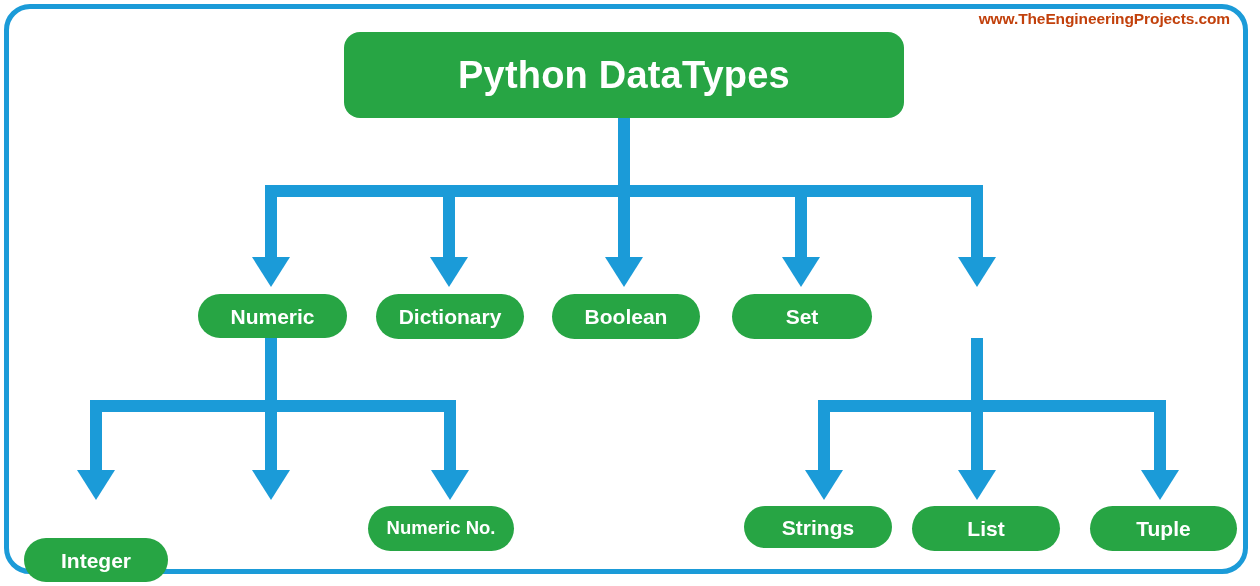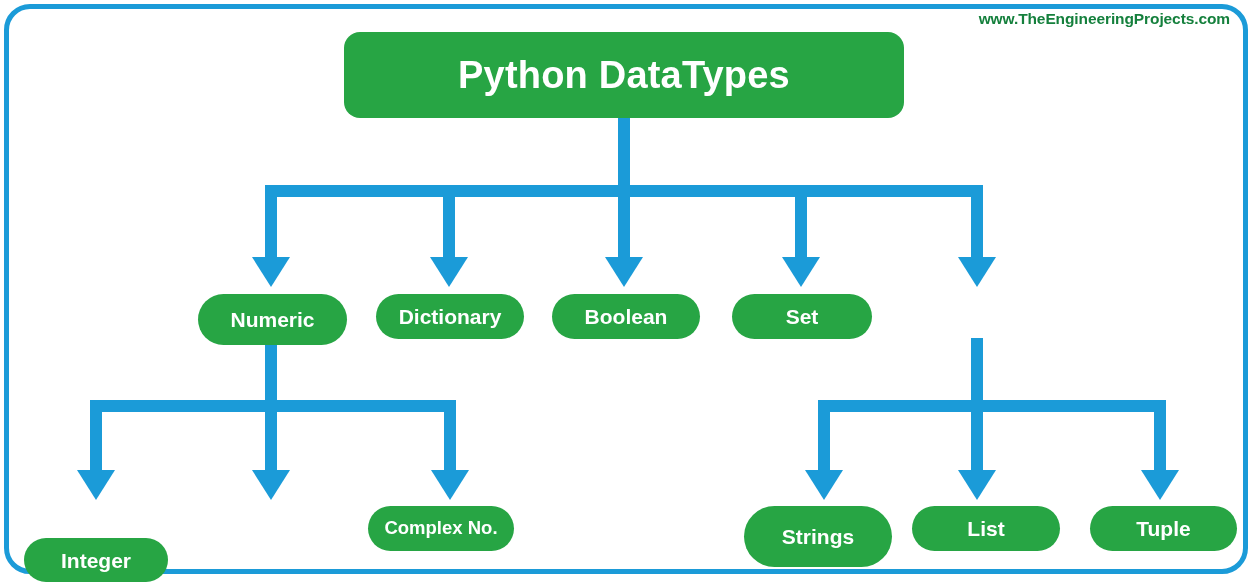"www.TheEngineeringProjects.com" #watermark { color: #15803d -> #c2410c }
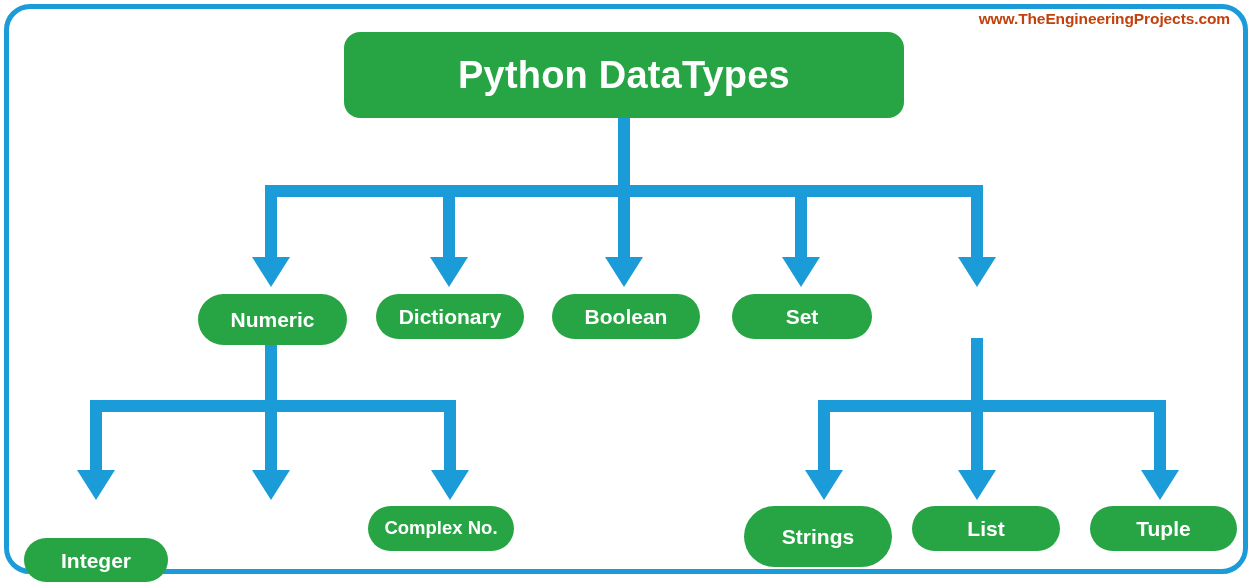"Numeric" div.node { height: 51px -> 44px }
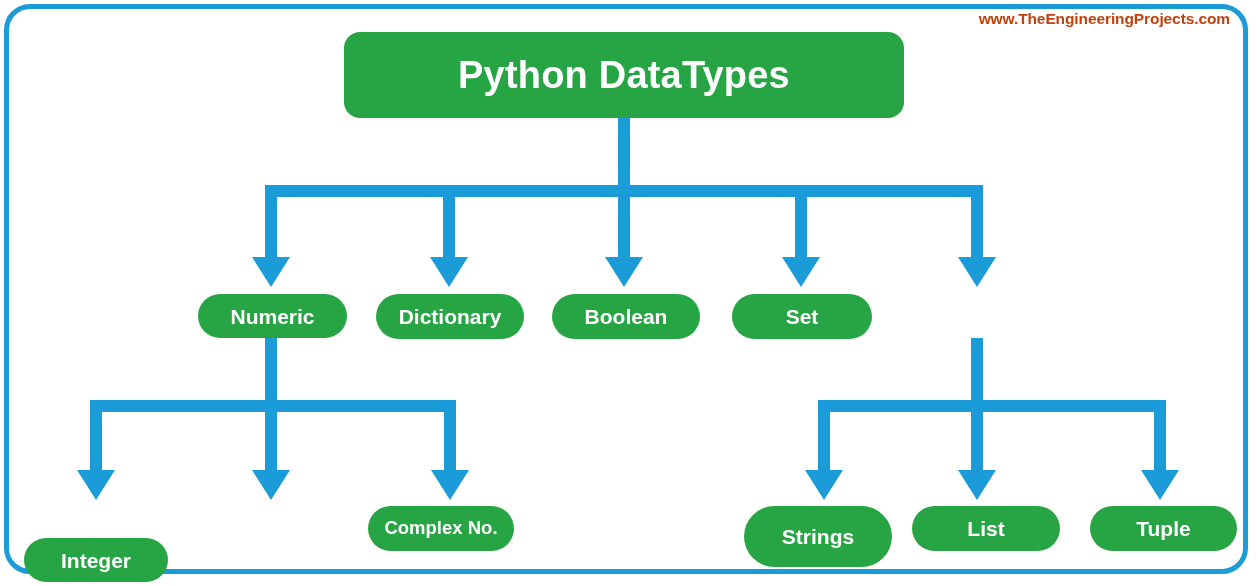"Complex No." div.node { text: Complex -> Numeric }
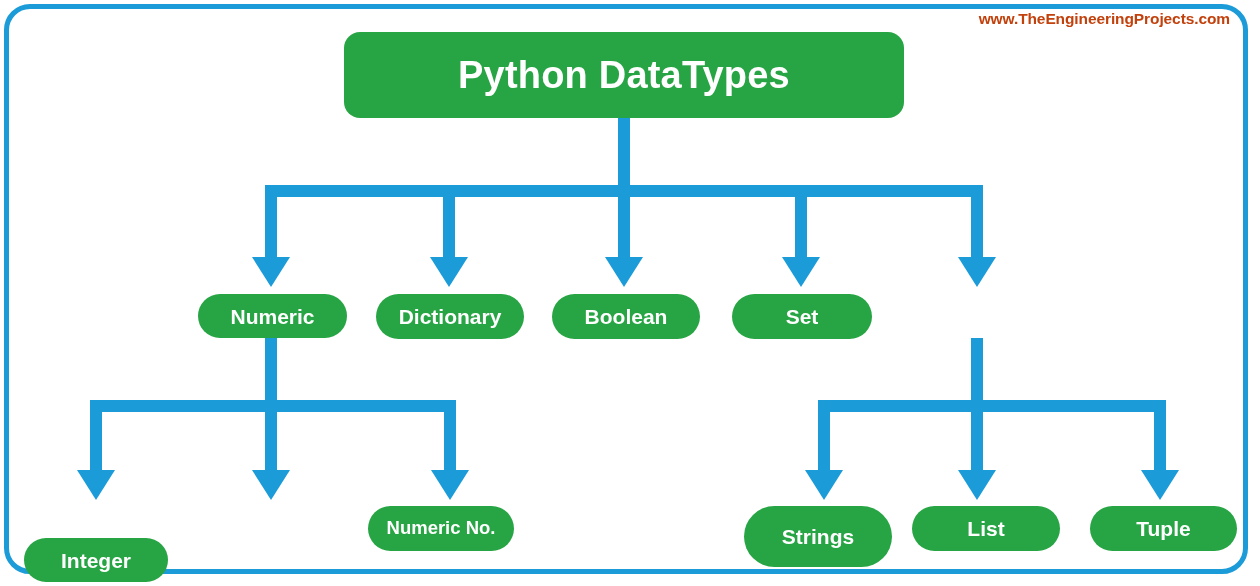"Strings" div.node { height: 61px -> 42px }
